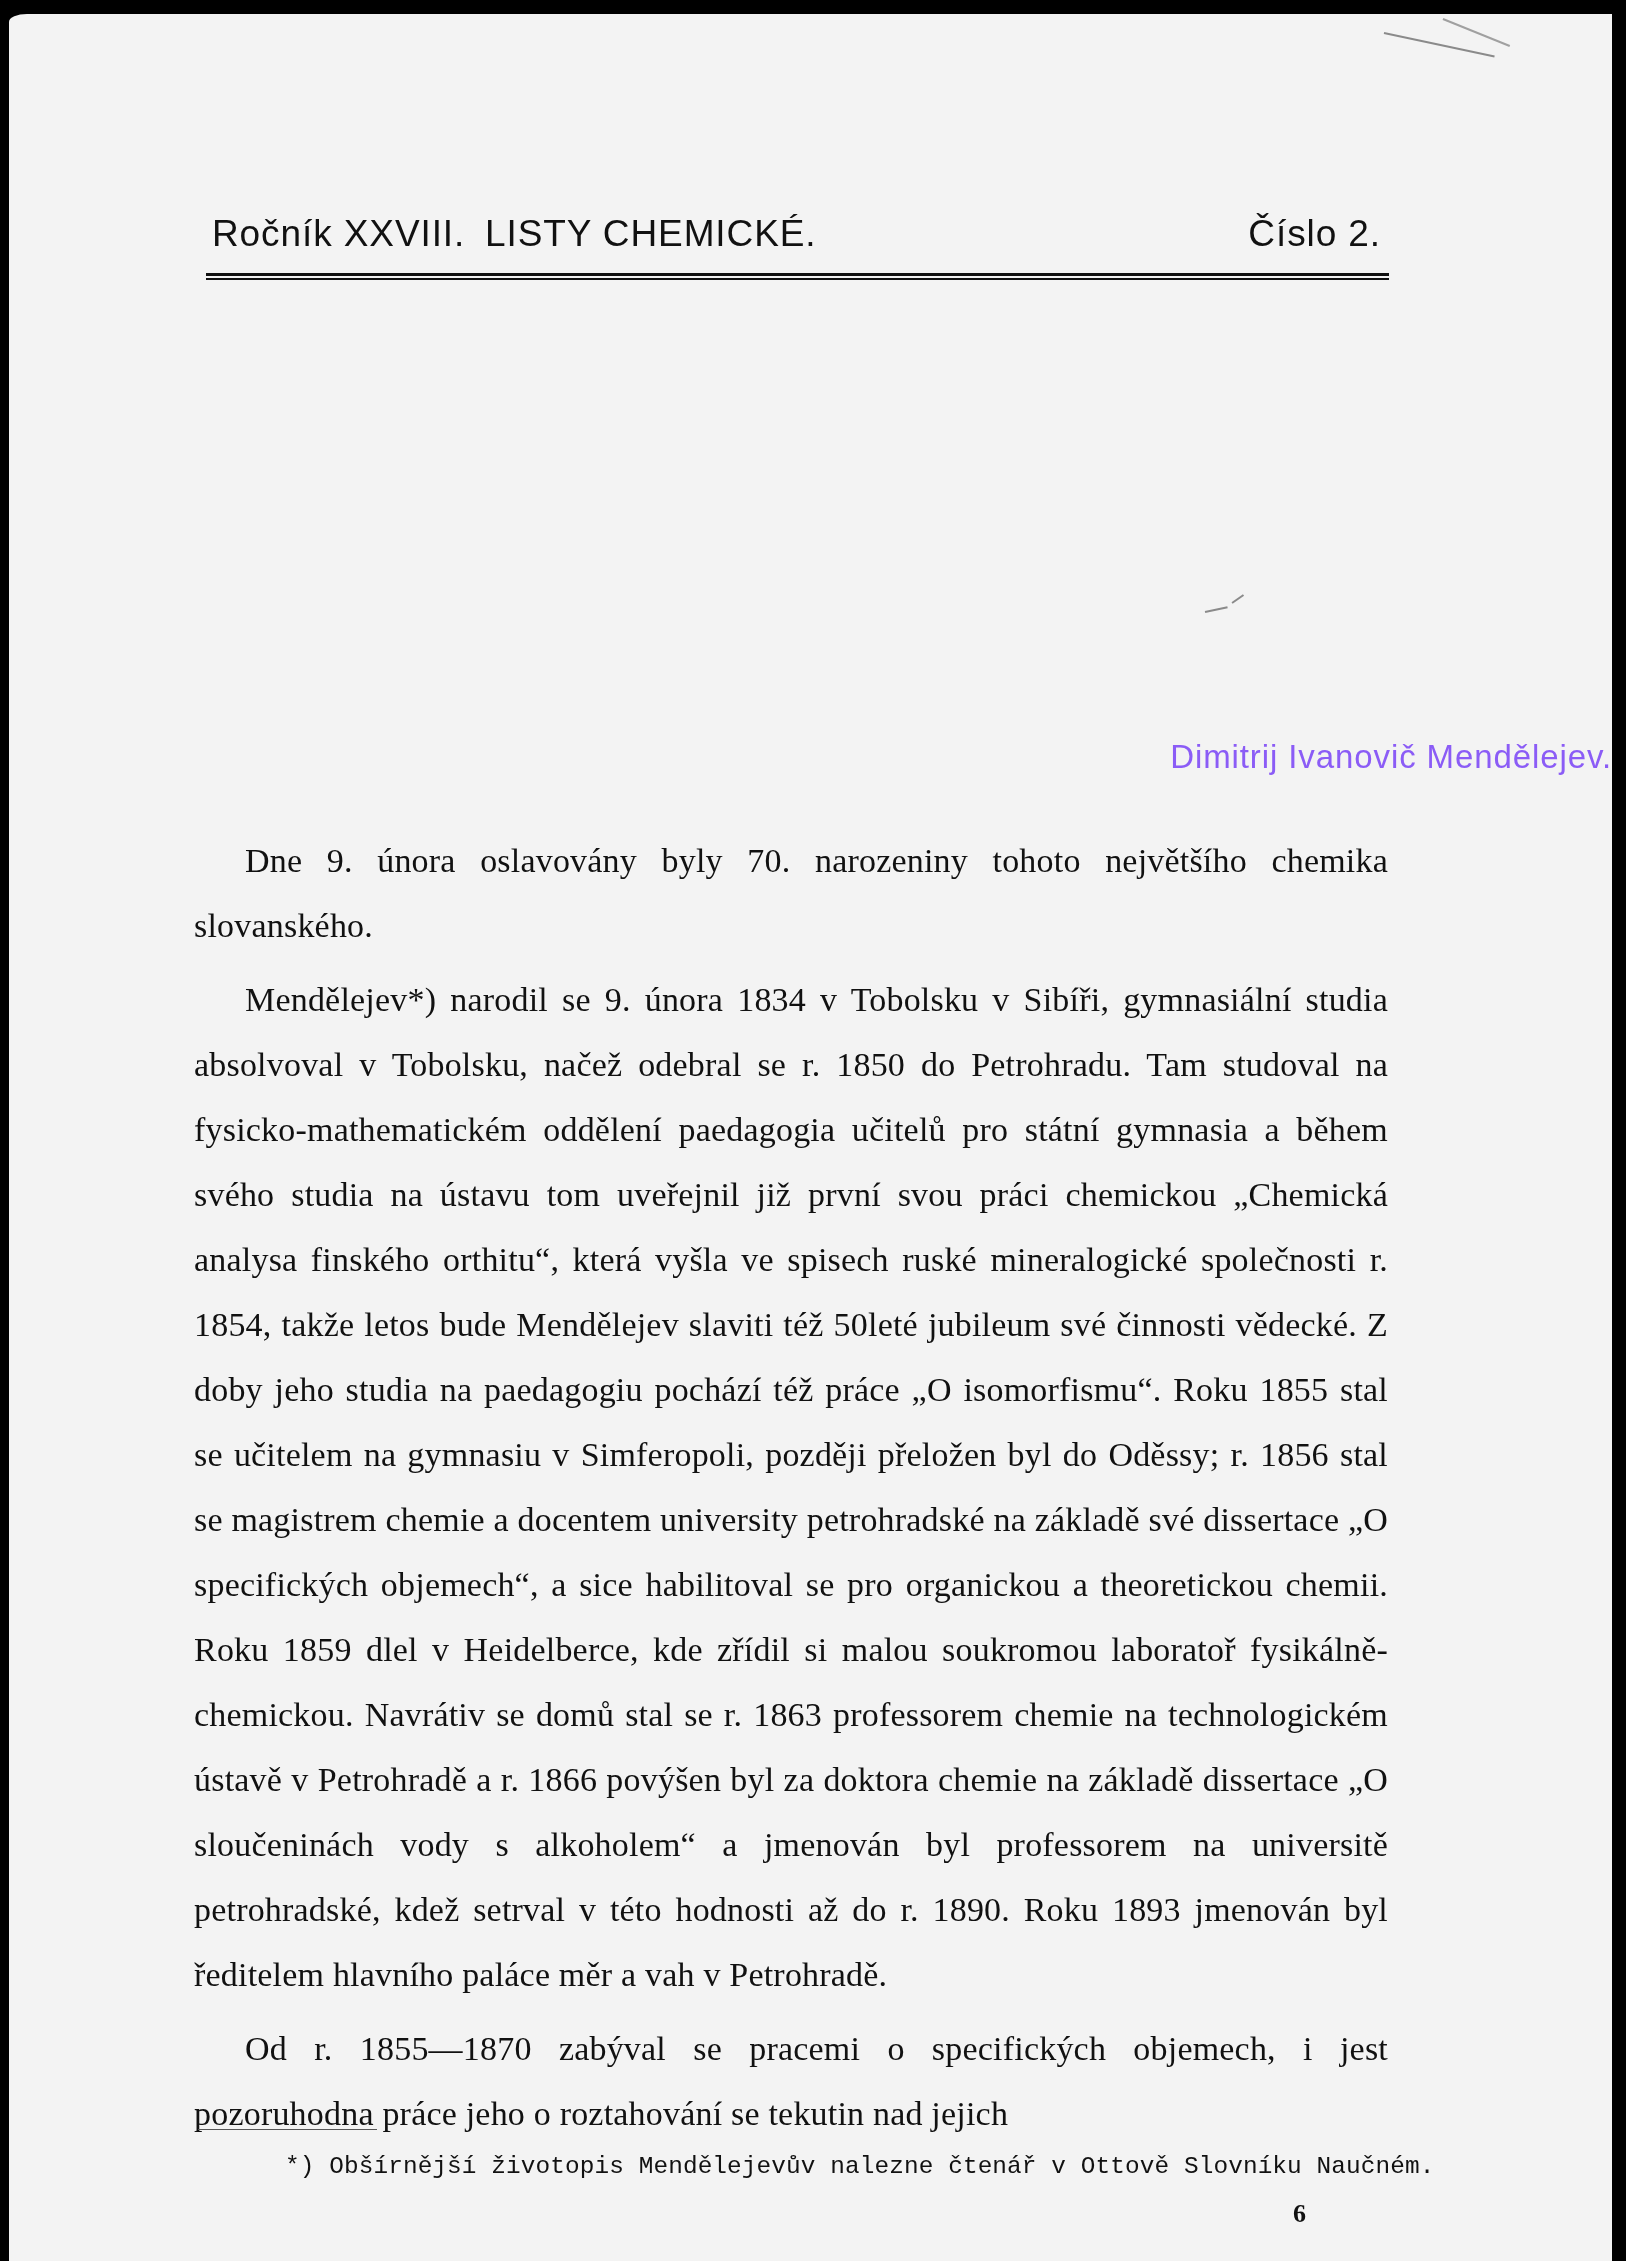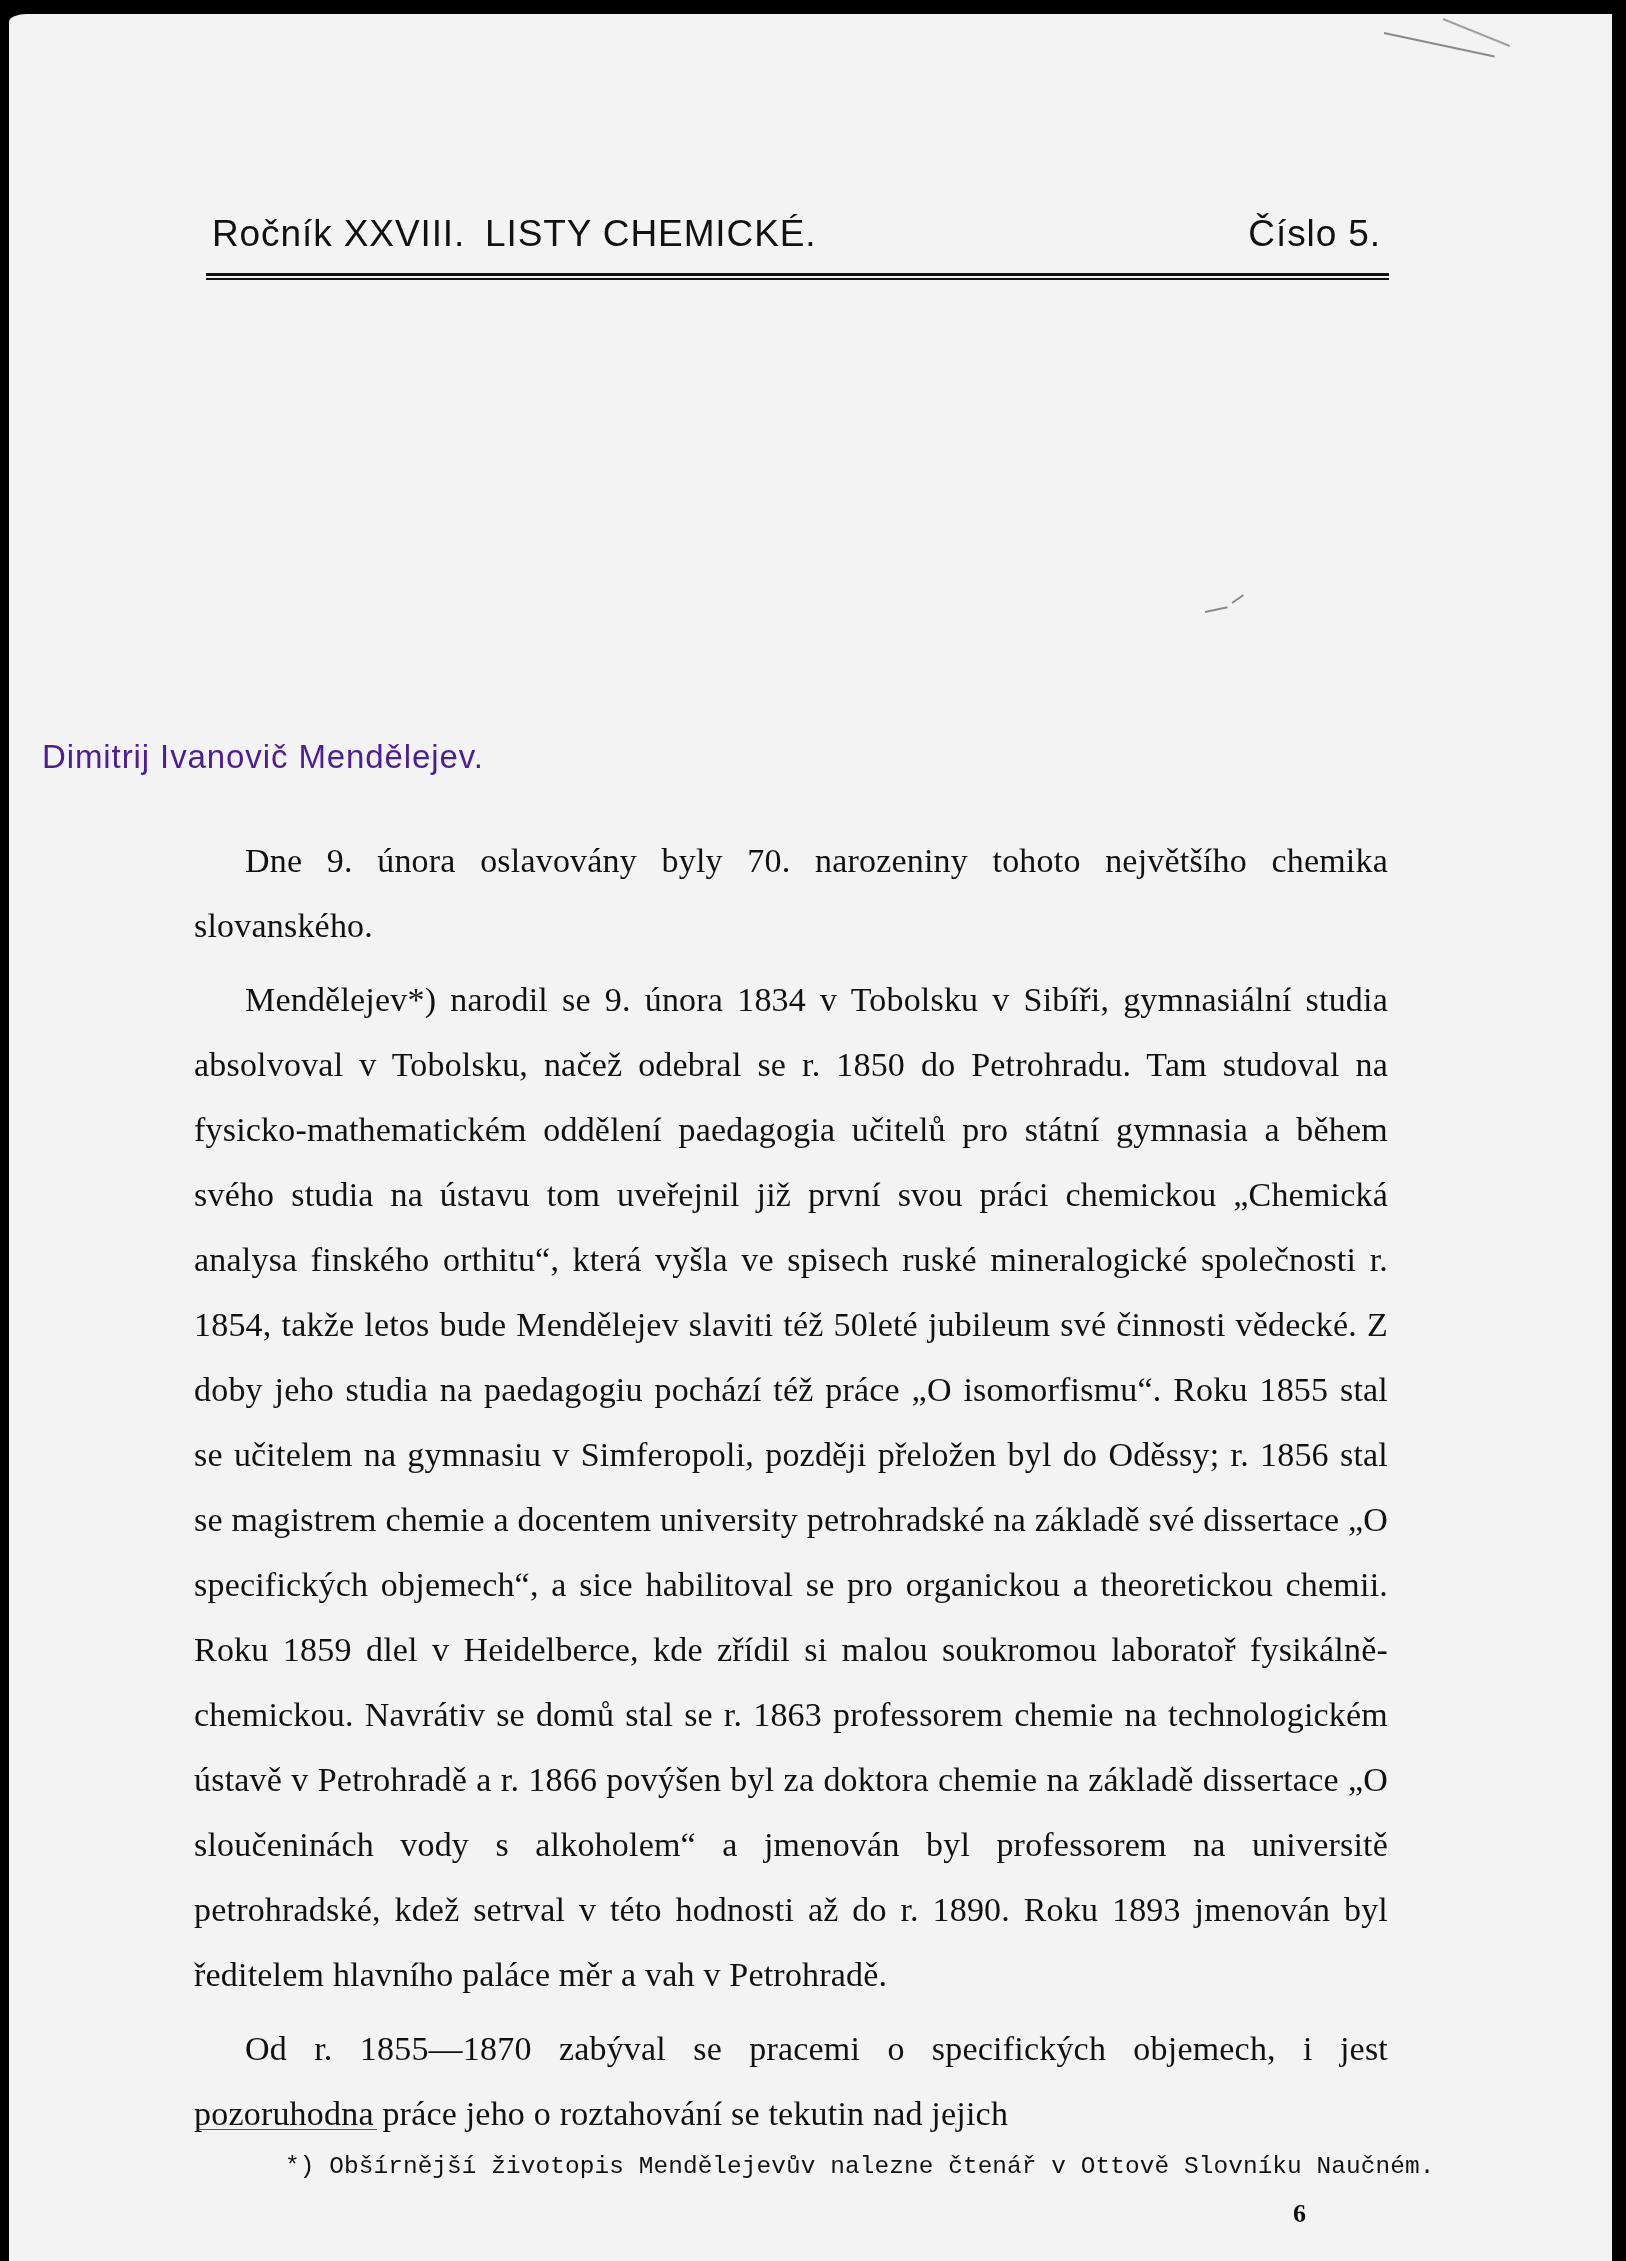"Číslo 5." span.h-right { text: 5 -> 2 }
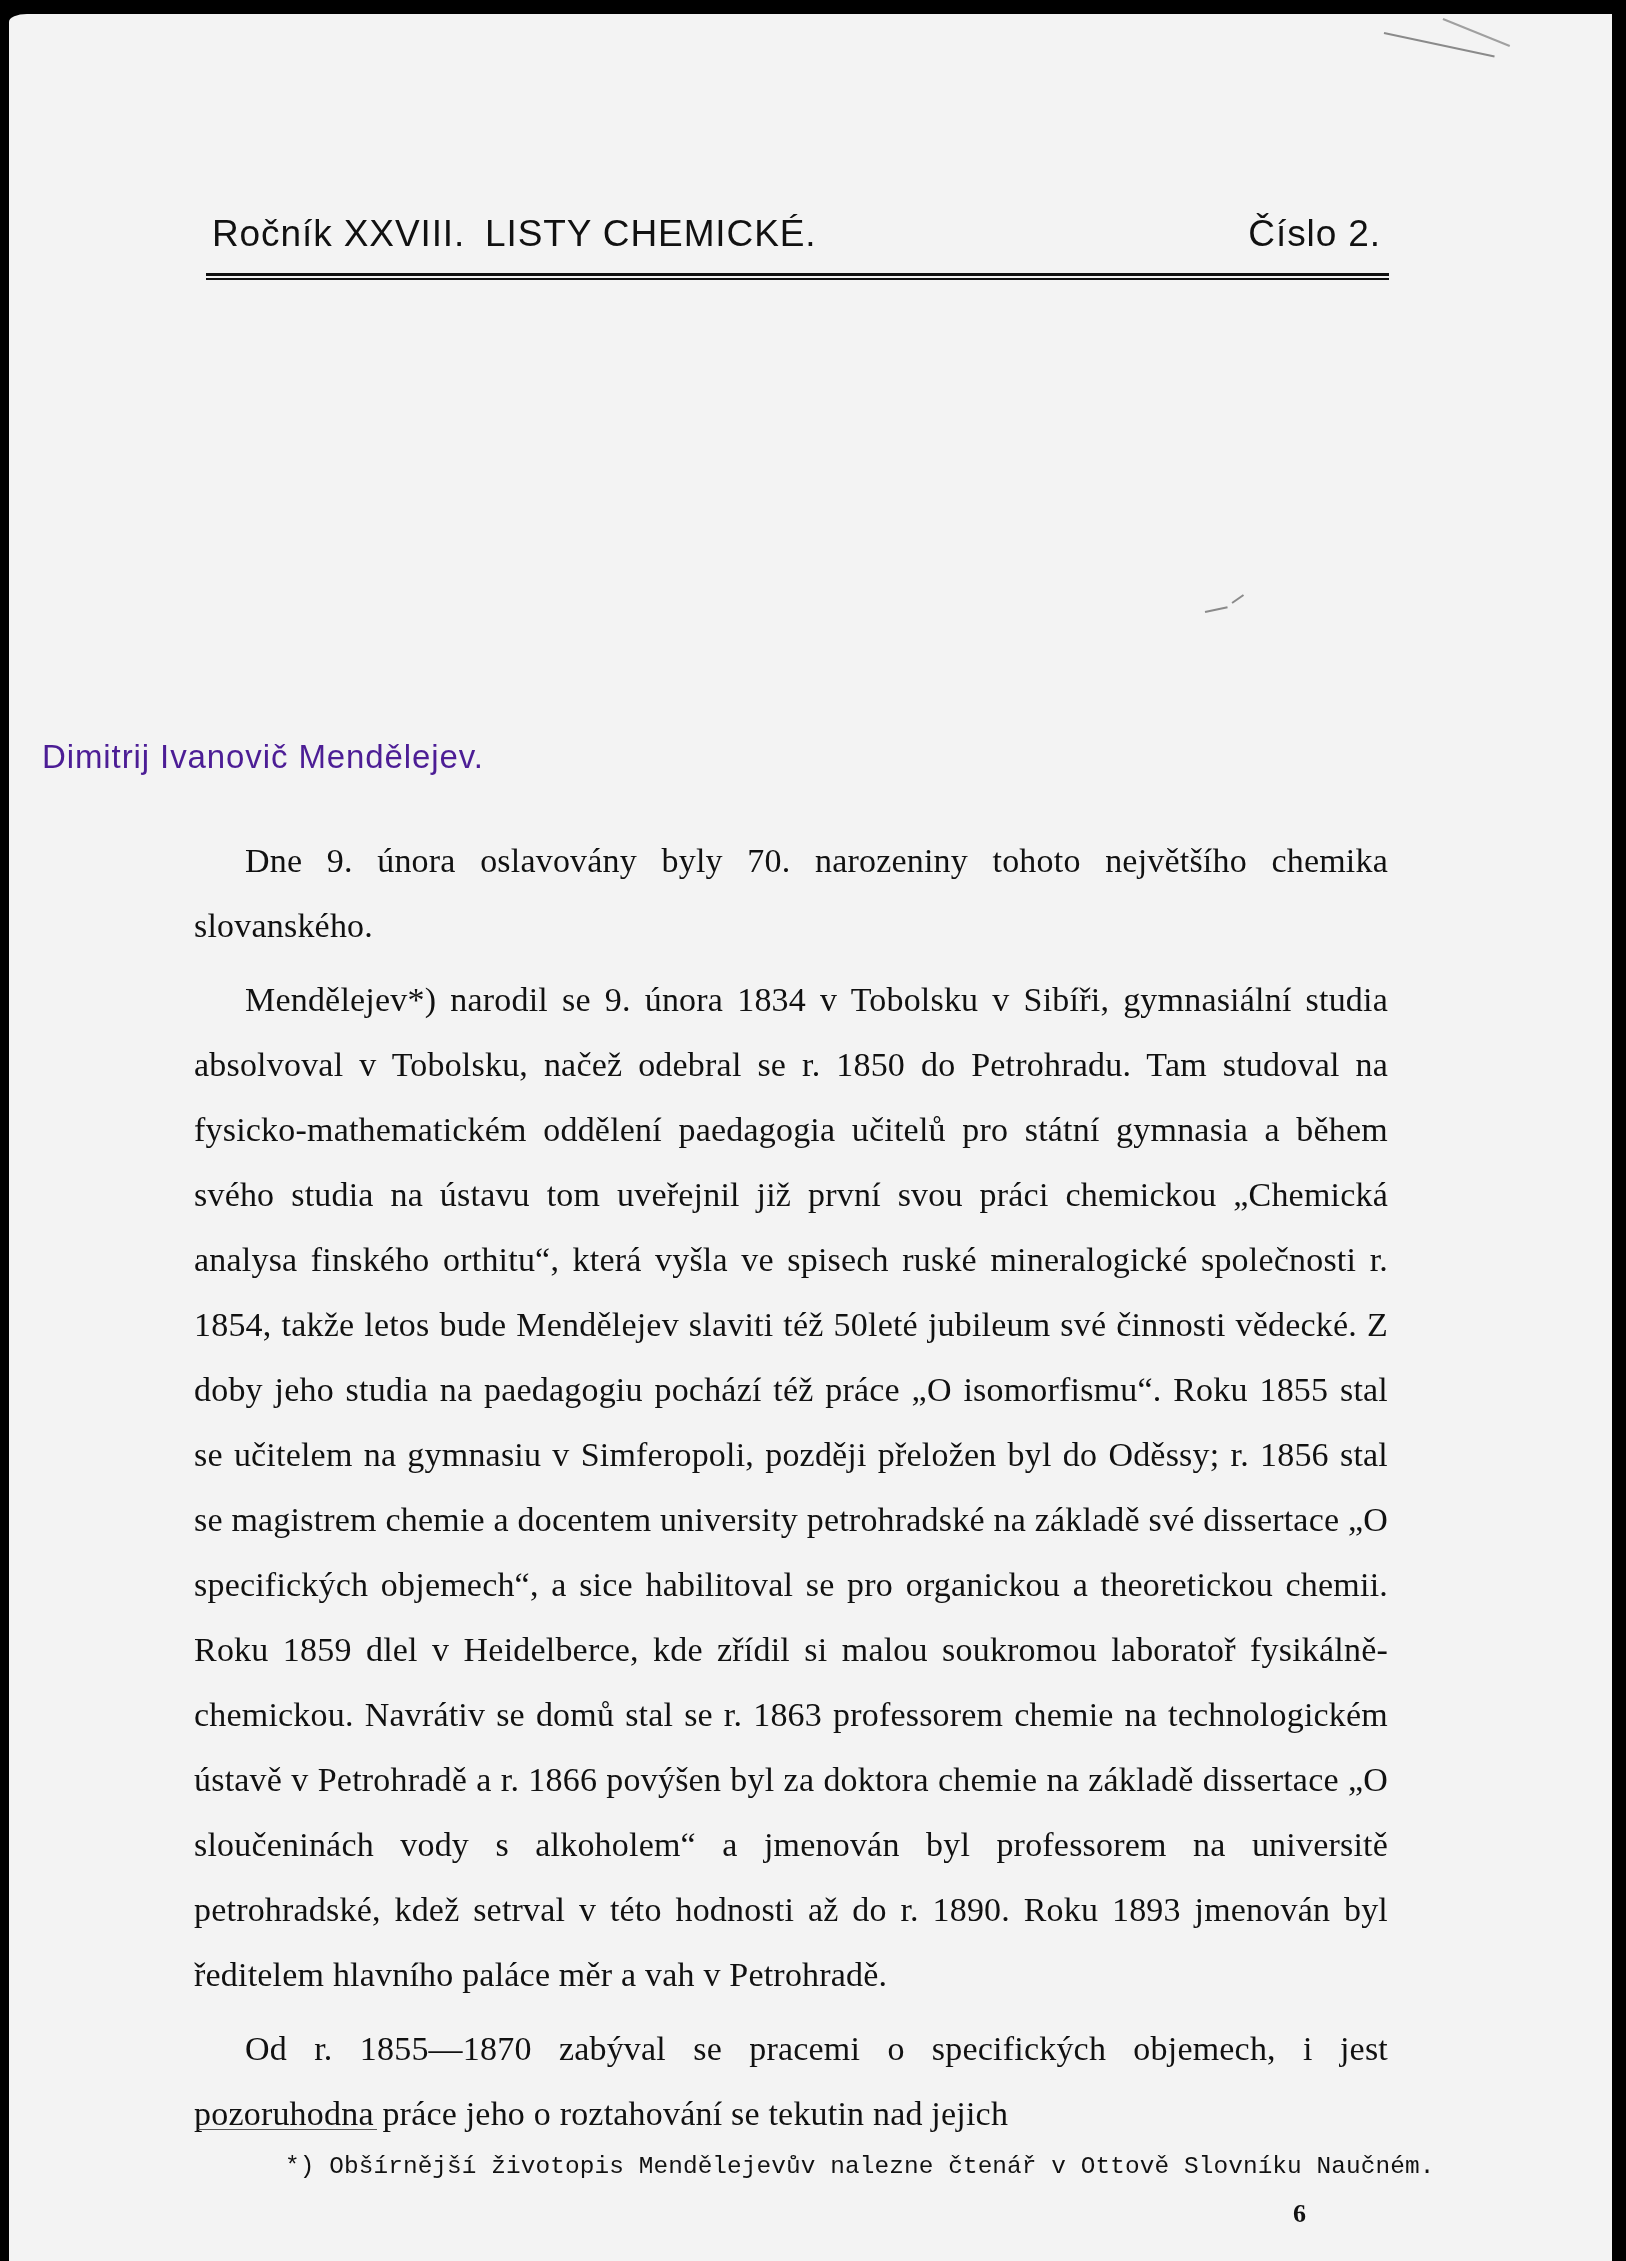"Dimitrij Ivanovič Mendělejev." .title { color: #4c1d95 -> #8b5cf6; padding-left: 33px -> 18px; text-align: left -> right }
